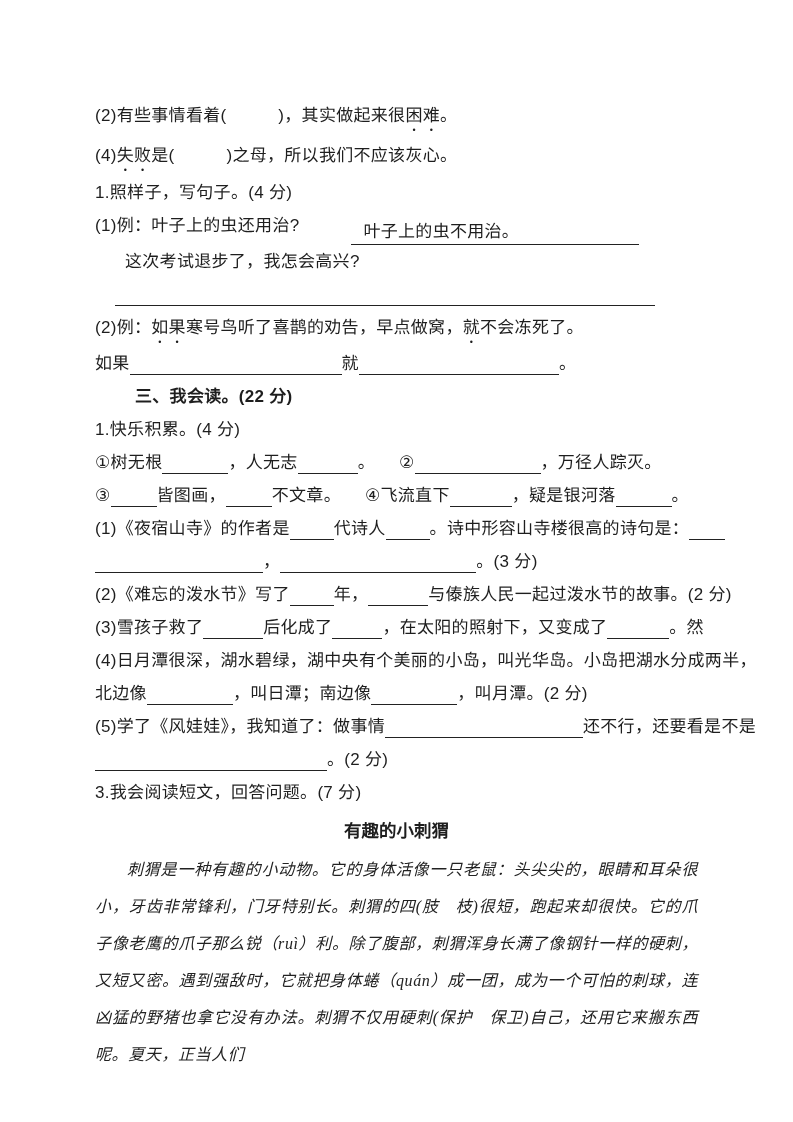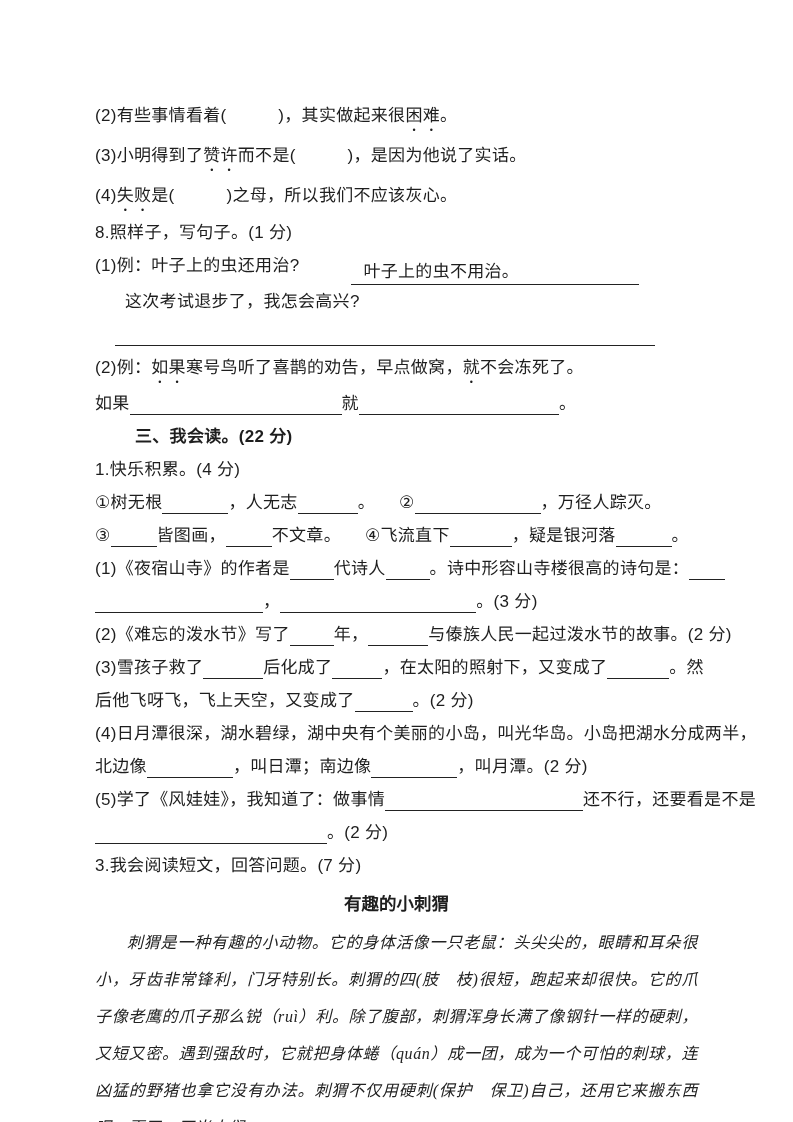"(3)小明得到了赞许而不是( )，是因为他说了实话。" div.line { html: <div><span>(3)小明得到了</span><span>赞许</span><span>而不是( )，是因为他说了实话。</span></div> -> none }
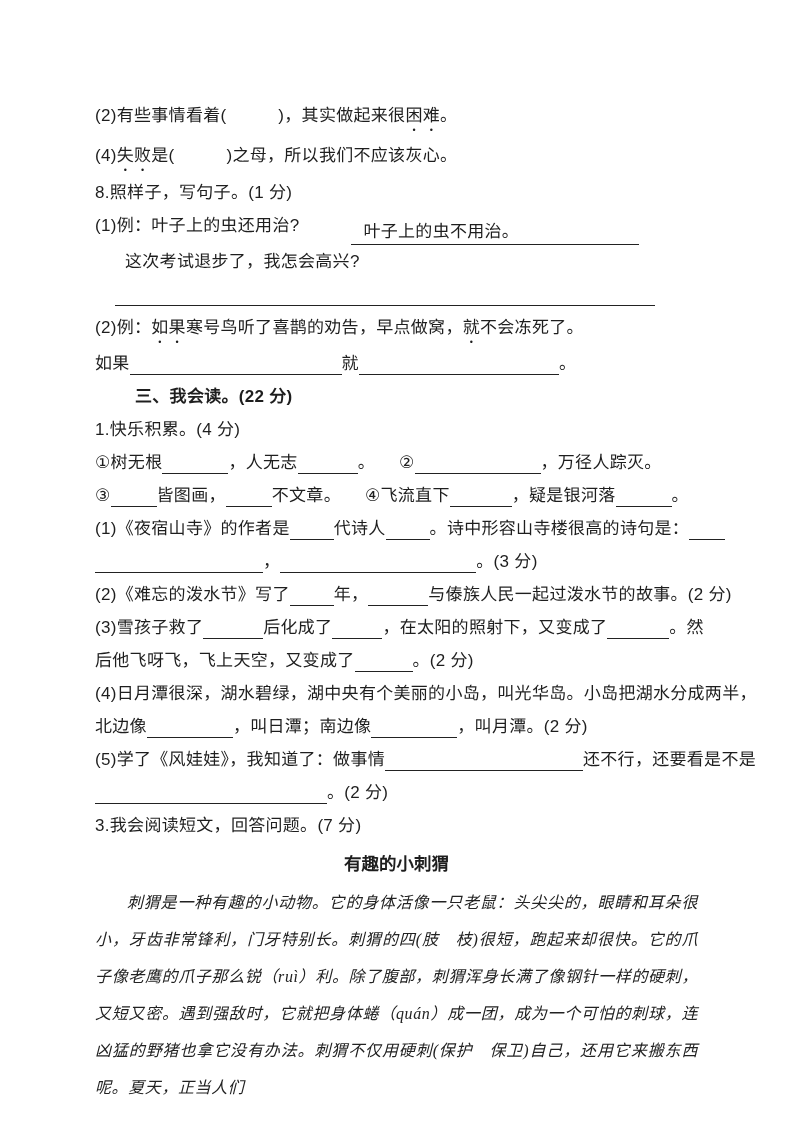"8.照样子，写句子。(1 分)" span.run { text: 8.照样子，写句子。(1 -> 1.照样子，写句子。(4 }
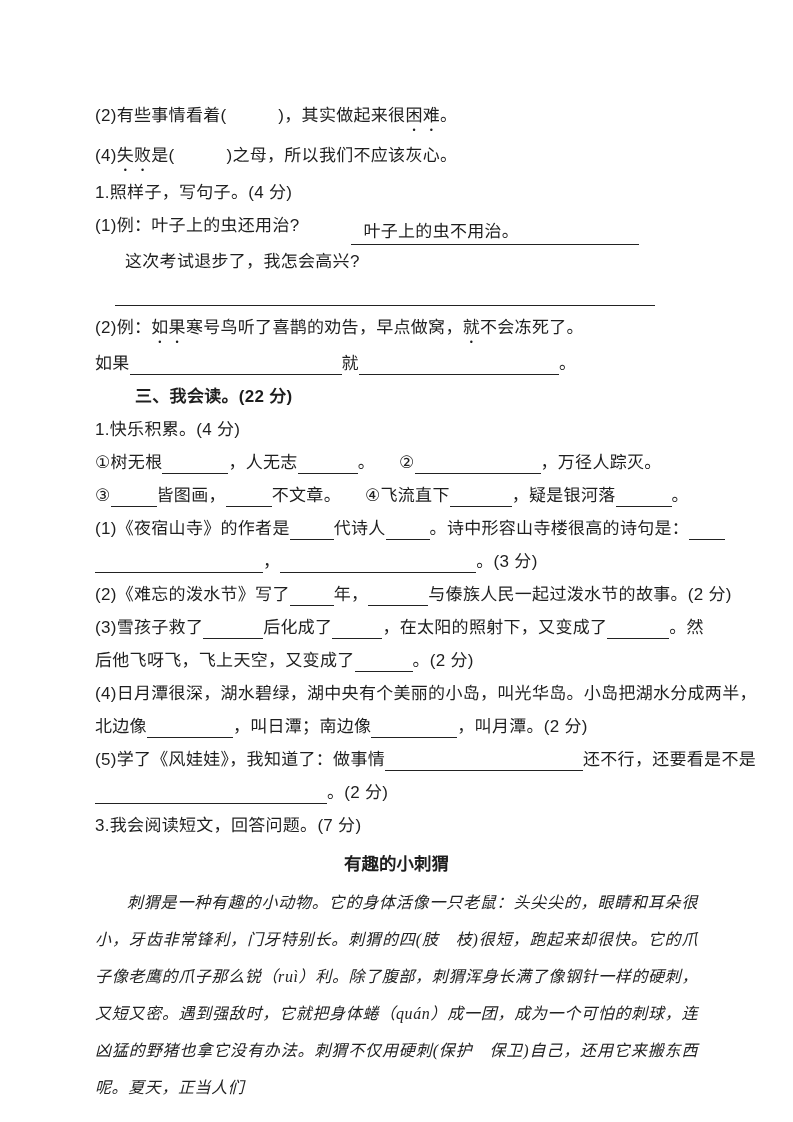"后他飞呀飞，飞上天空，又变成了 。(2 分)" div.line { html: <div><span>后他飞呀飞，飞上天空，又变成了</span><span></span><span>。(2 分)</span></div> -> none }
